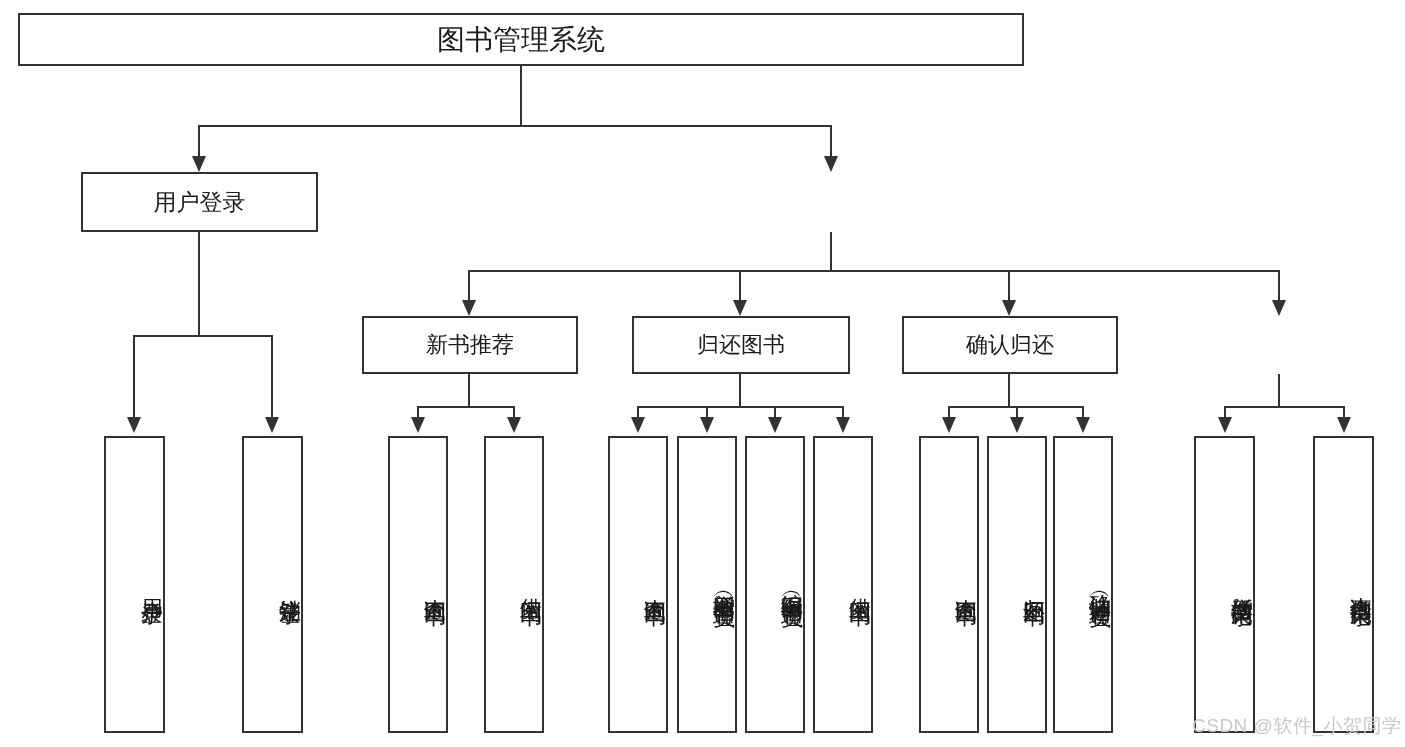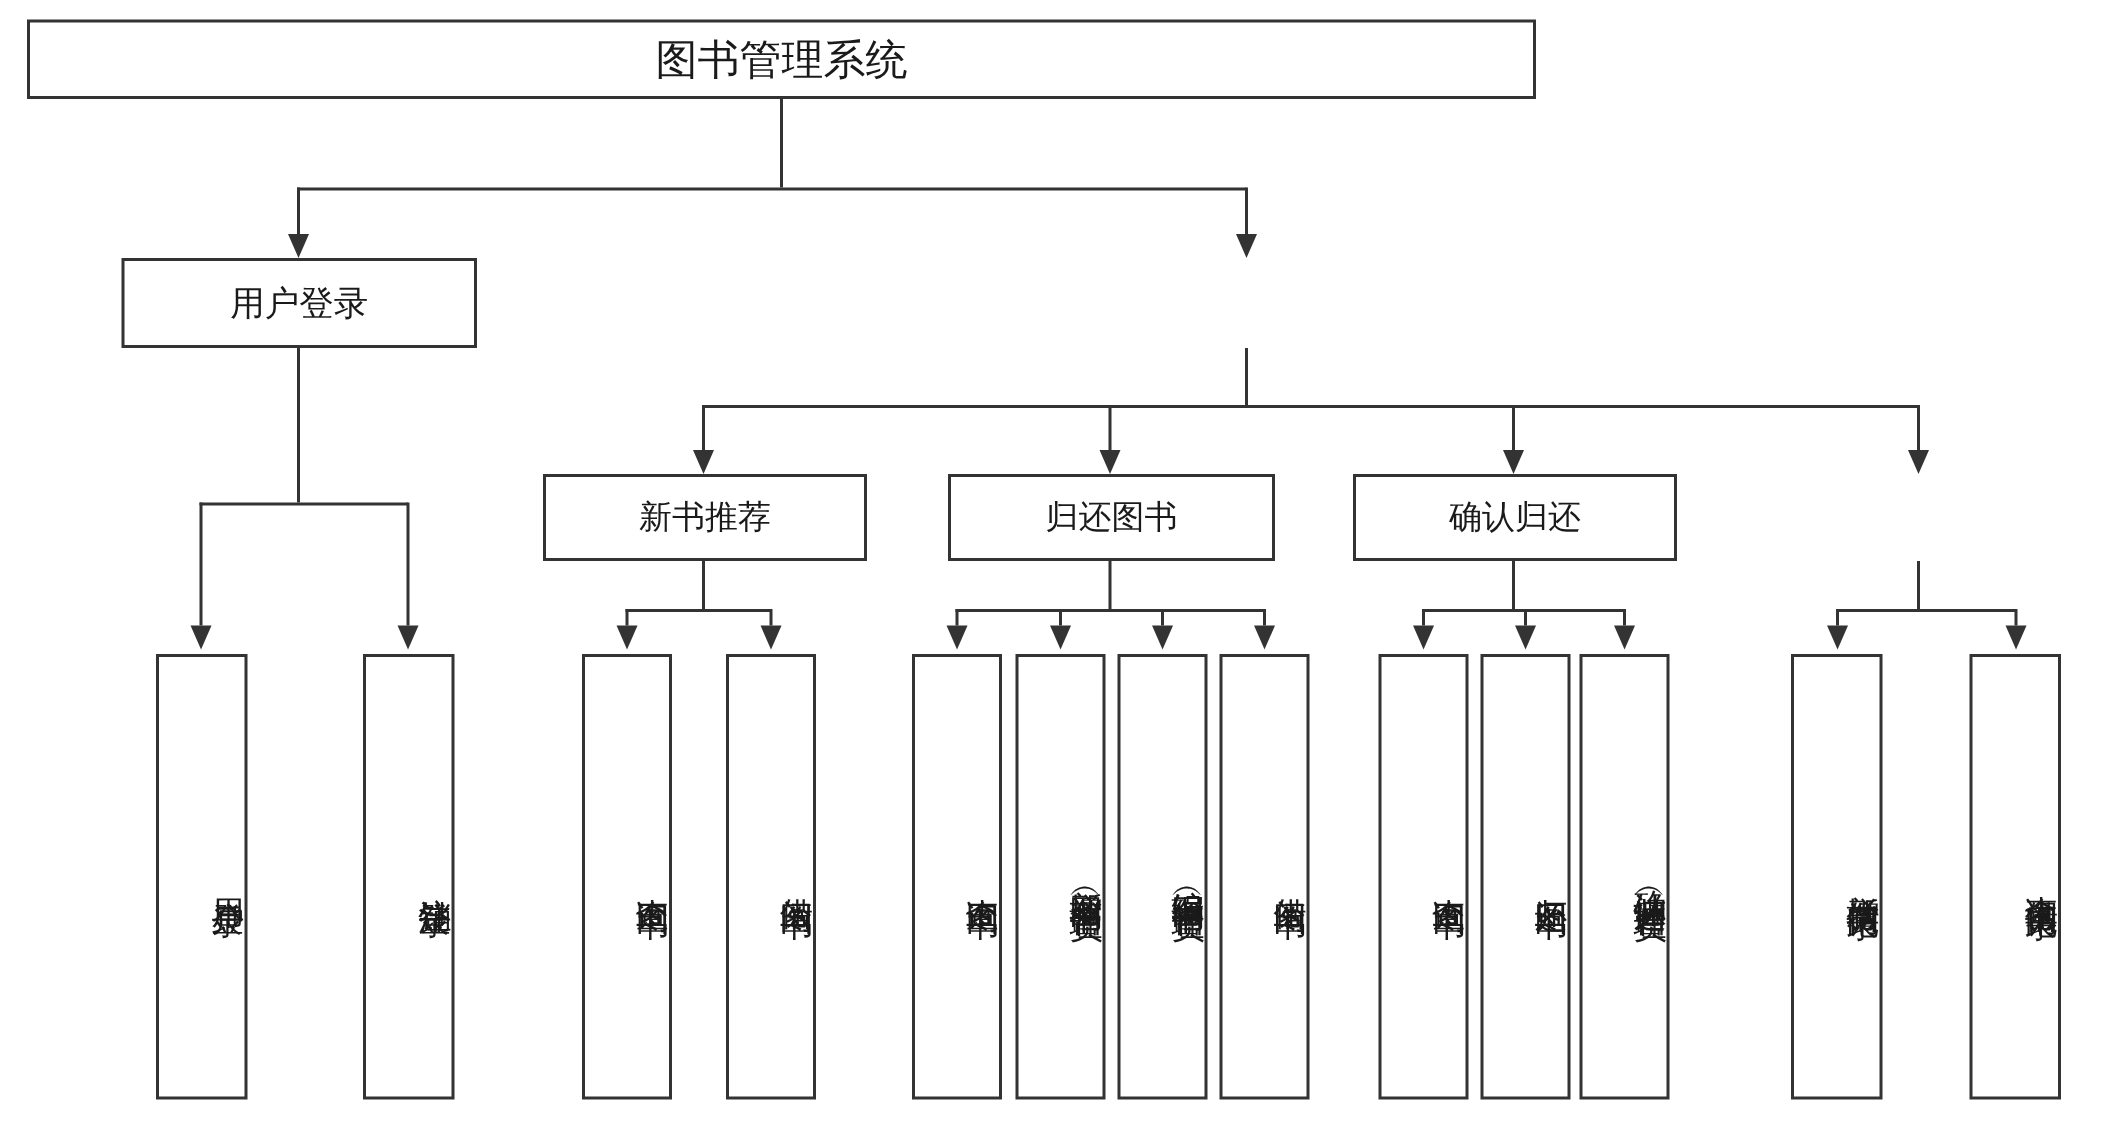"CSDN @软件_小贺同学" div.watermark { html: none -> <div>CSDN @软件_小贺同学</div> }
